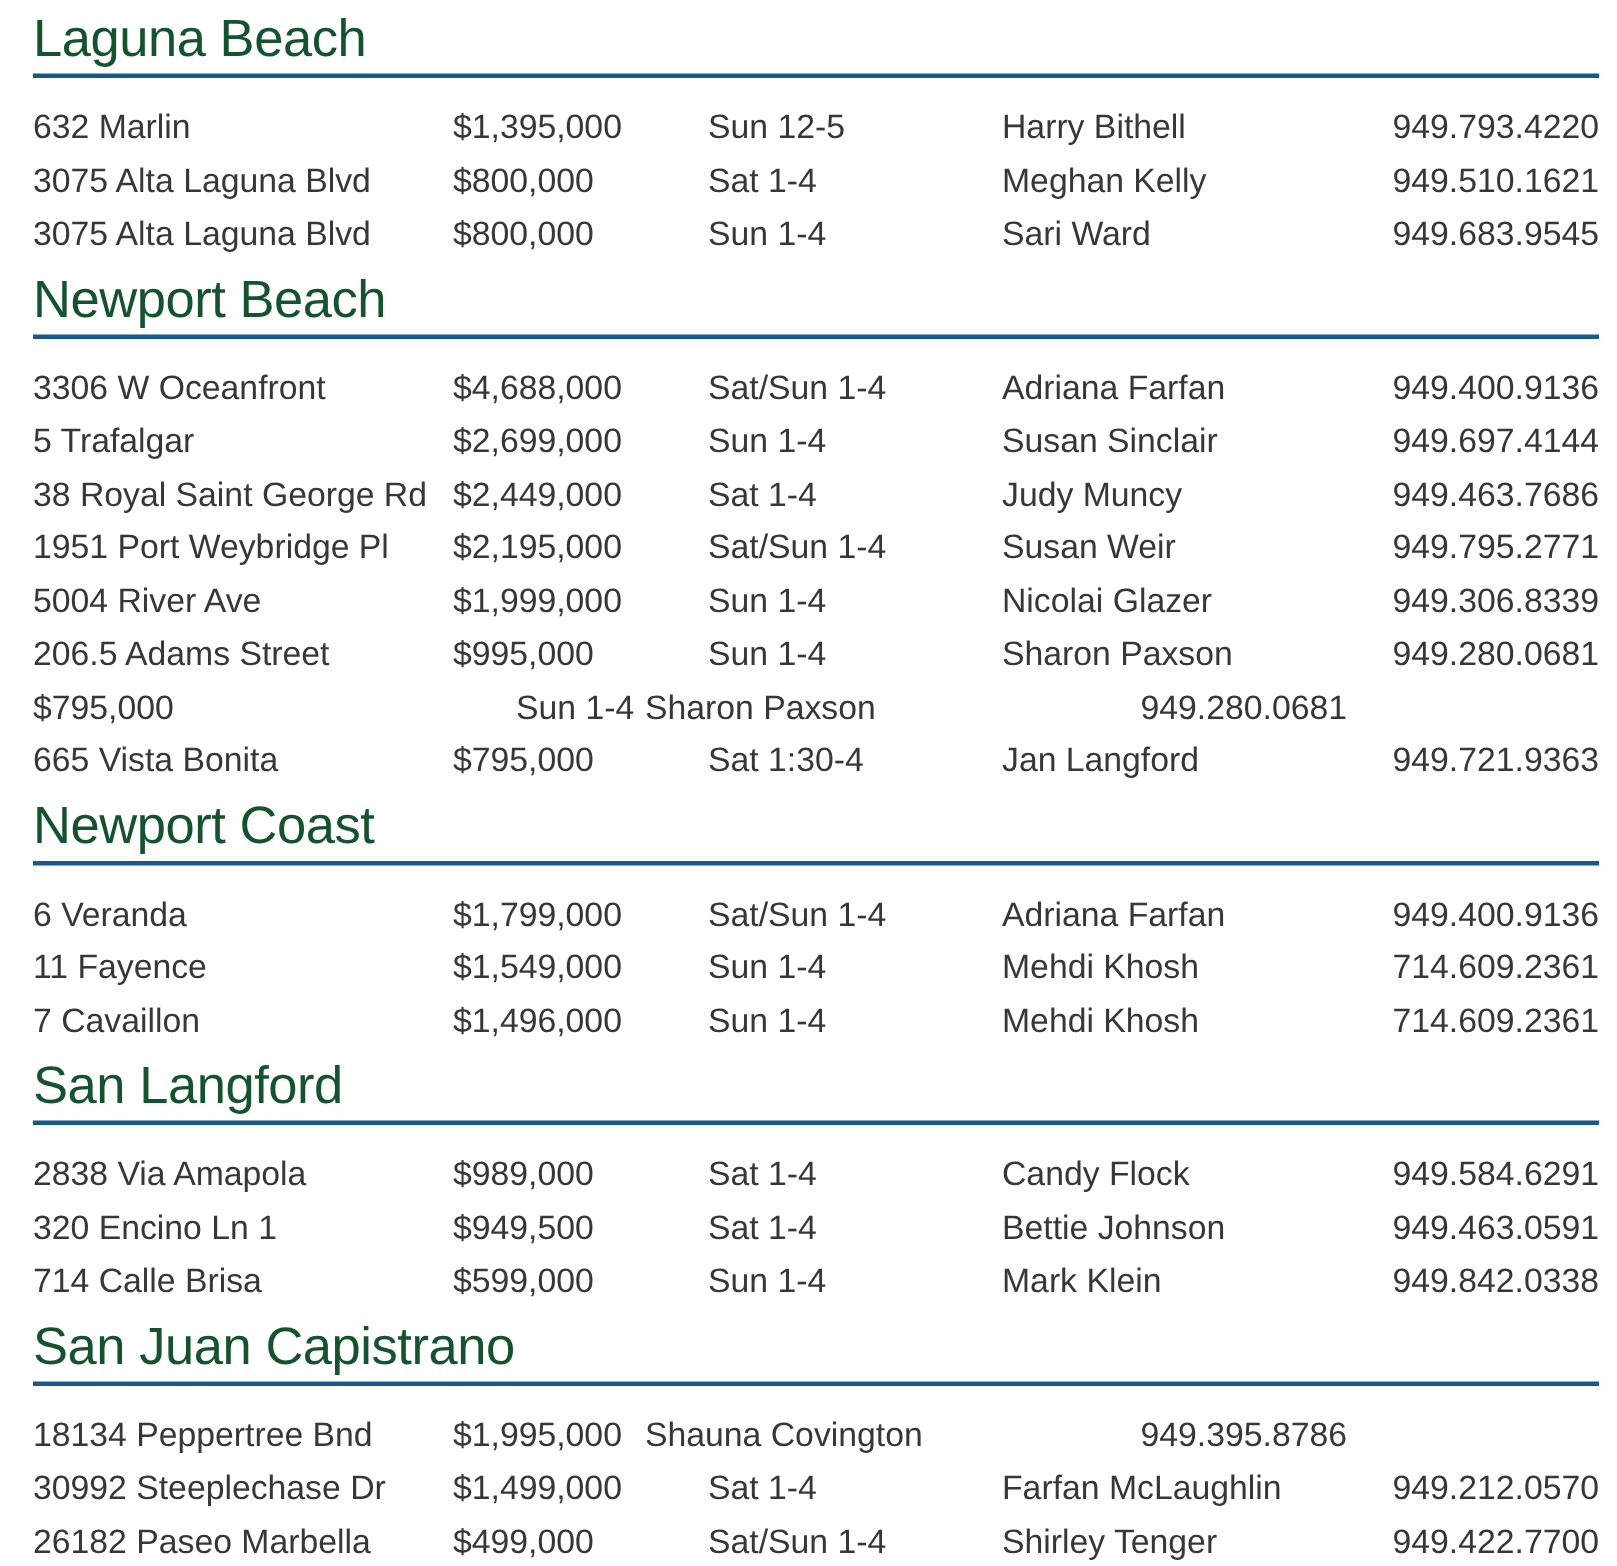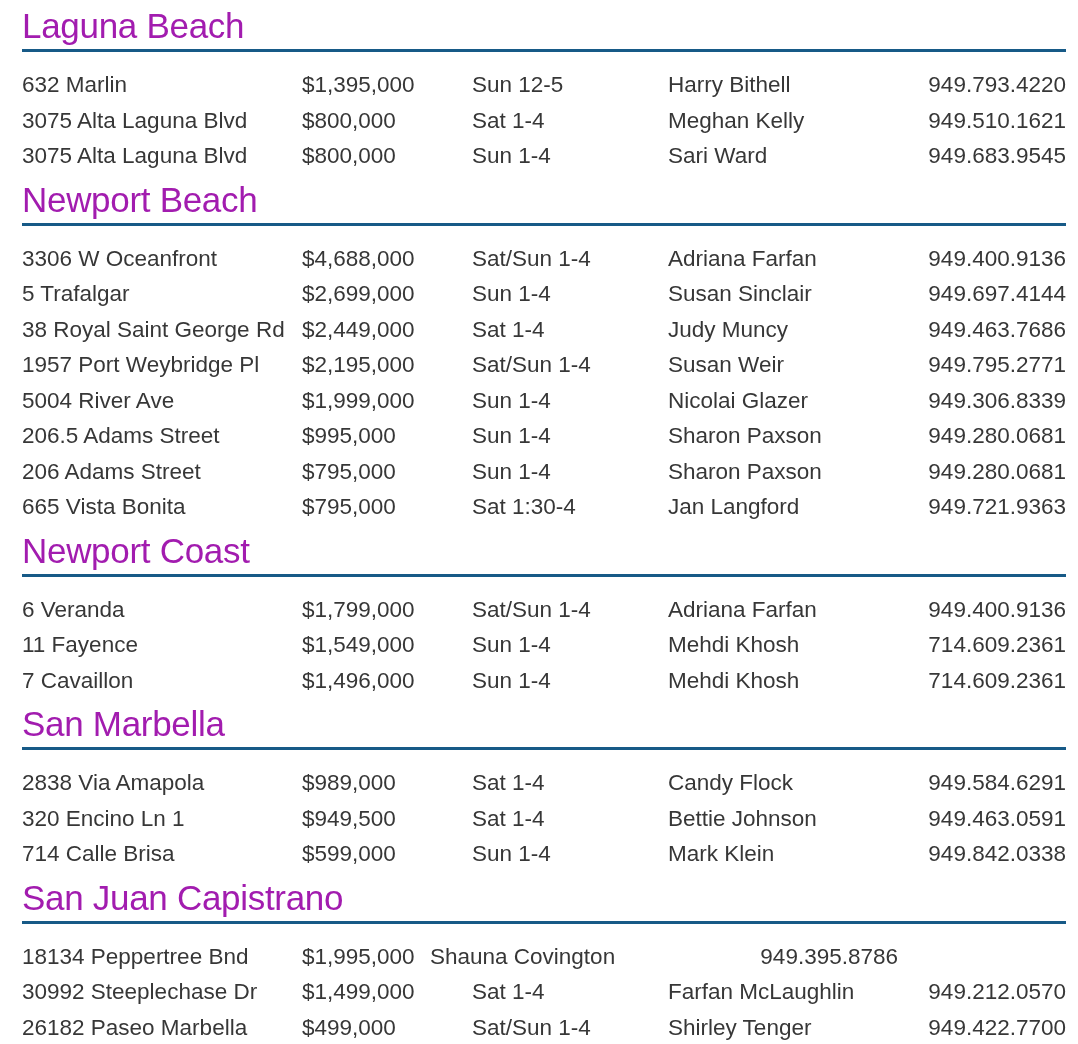"Laguna Beach" .city-header { color: #a21caf -> #14532d }
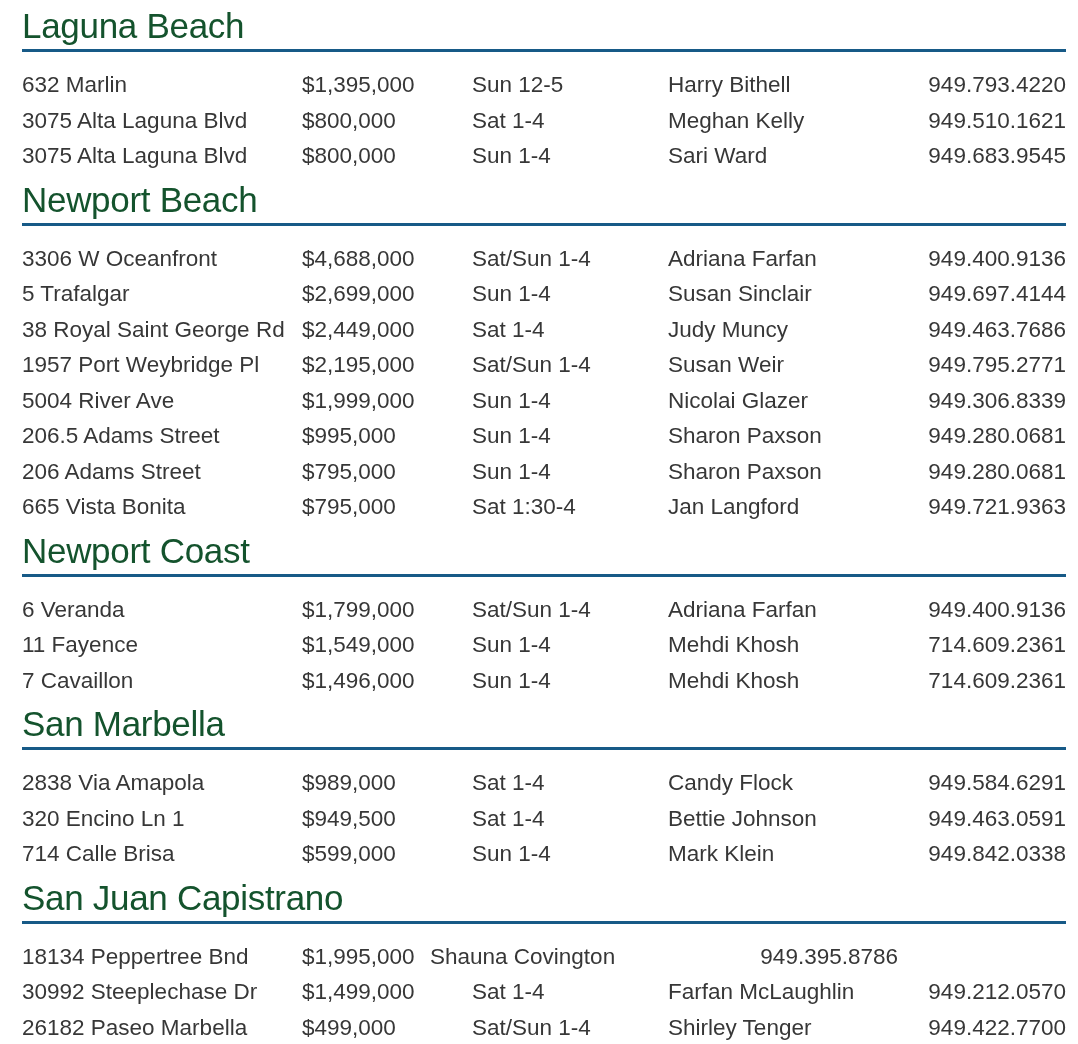"1957 Port Weybridge Pl" span.cell { text: 1957 -> 1951 }
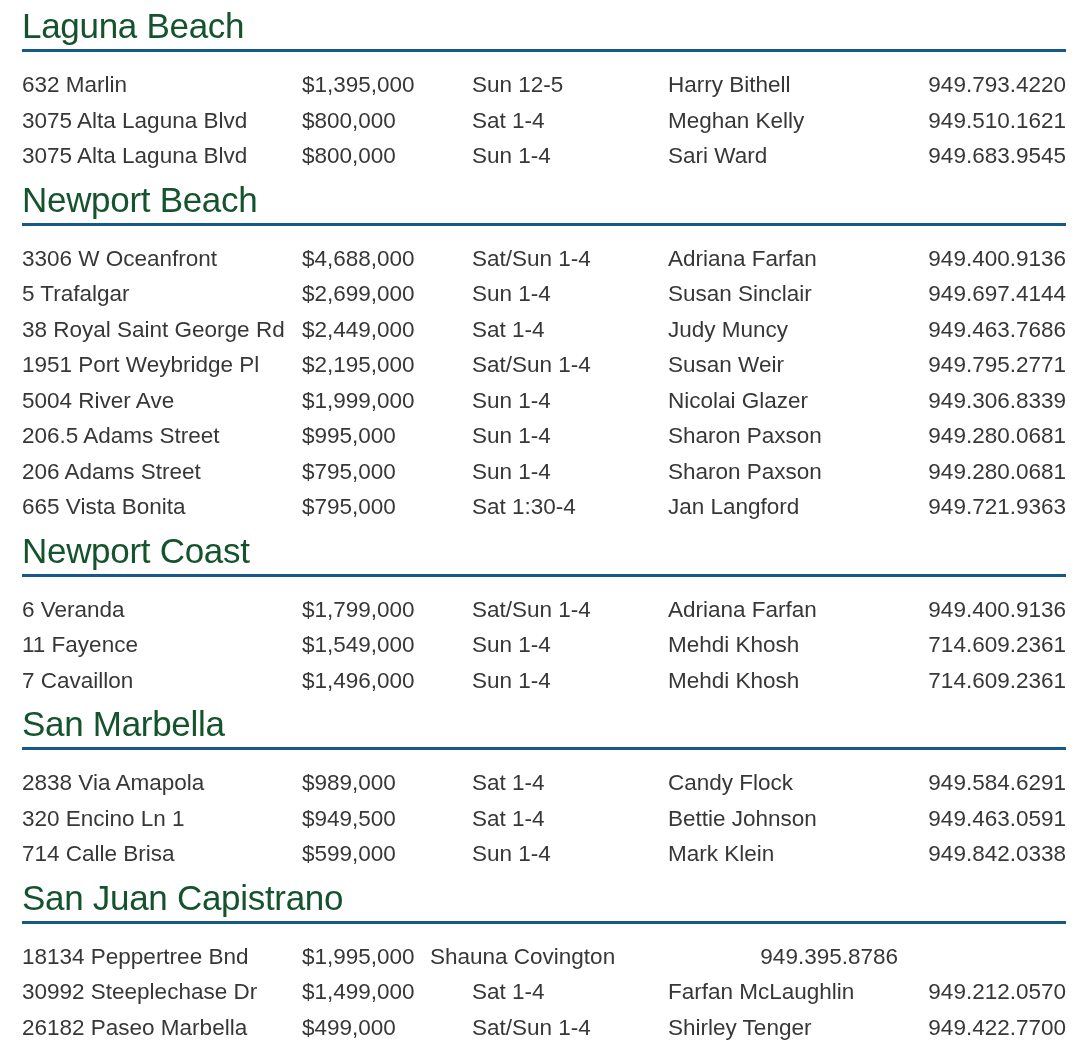"206 Adams Street" span.cell { html: <span>206 Adams Street</span> -> none }
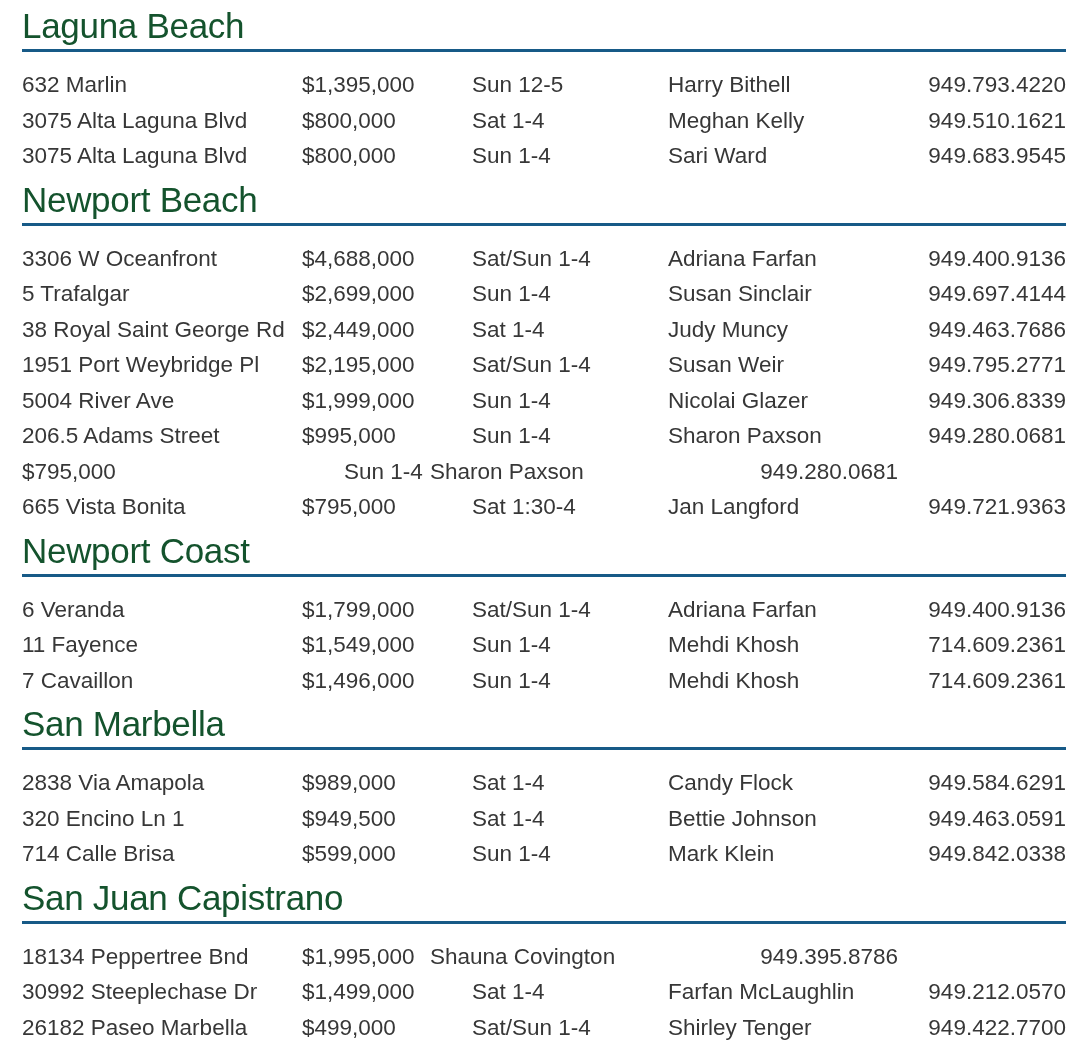"San Marbella" h2.city-header { text: Marbella -> Langford }
